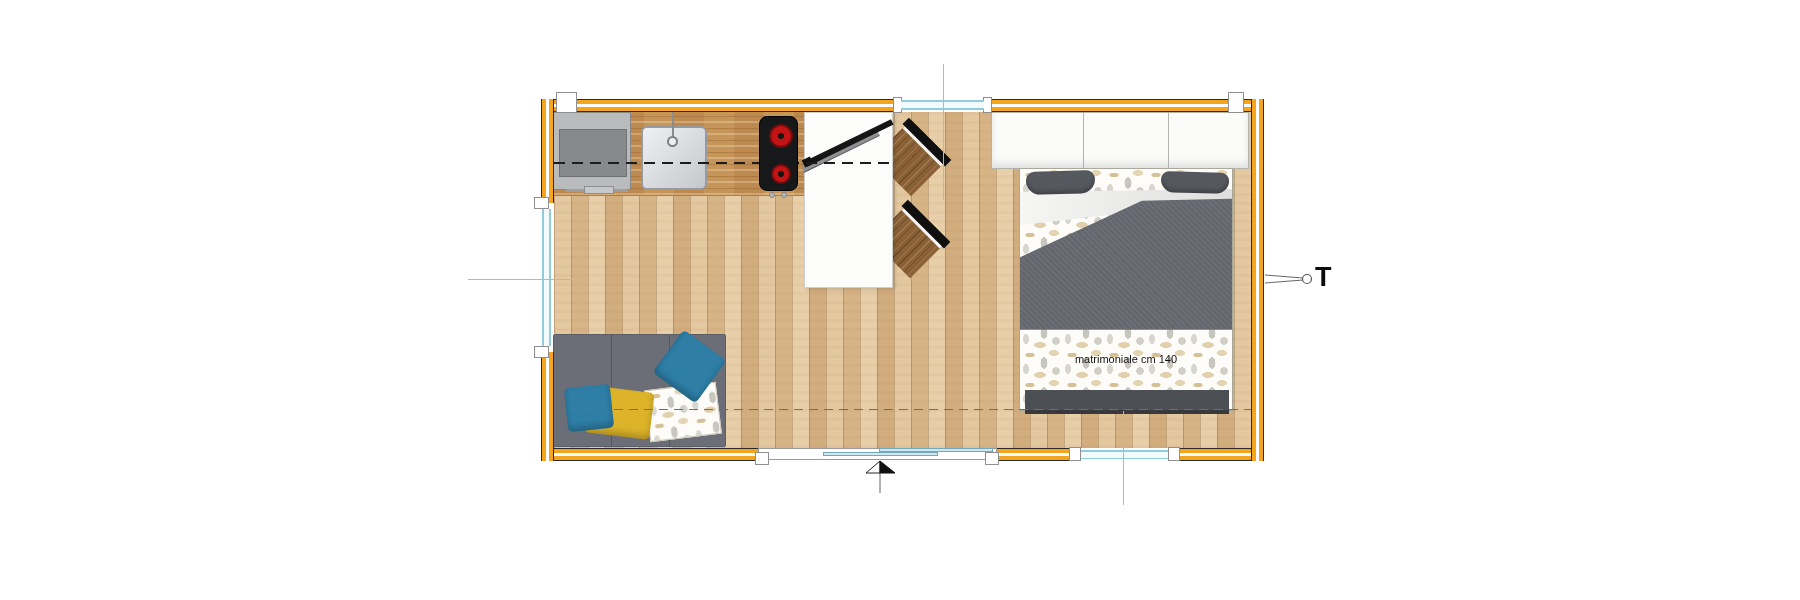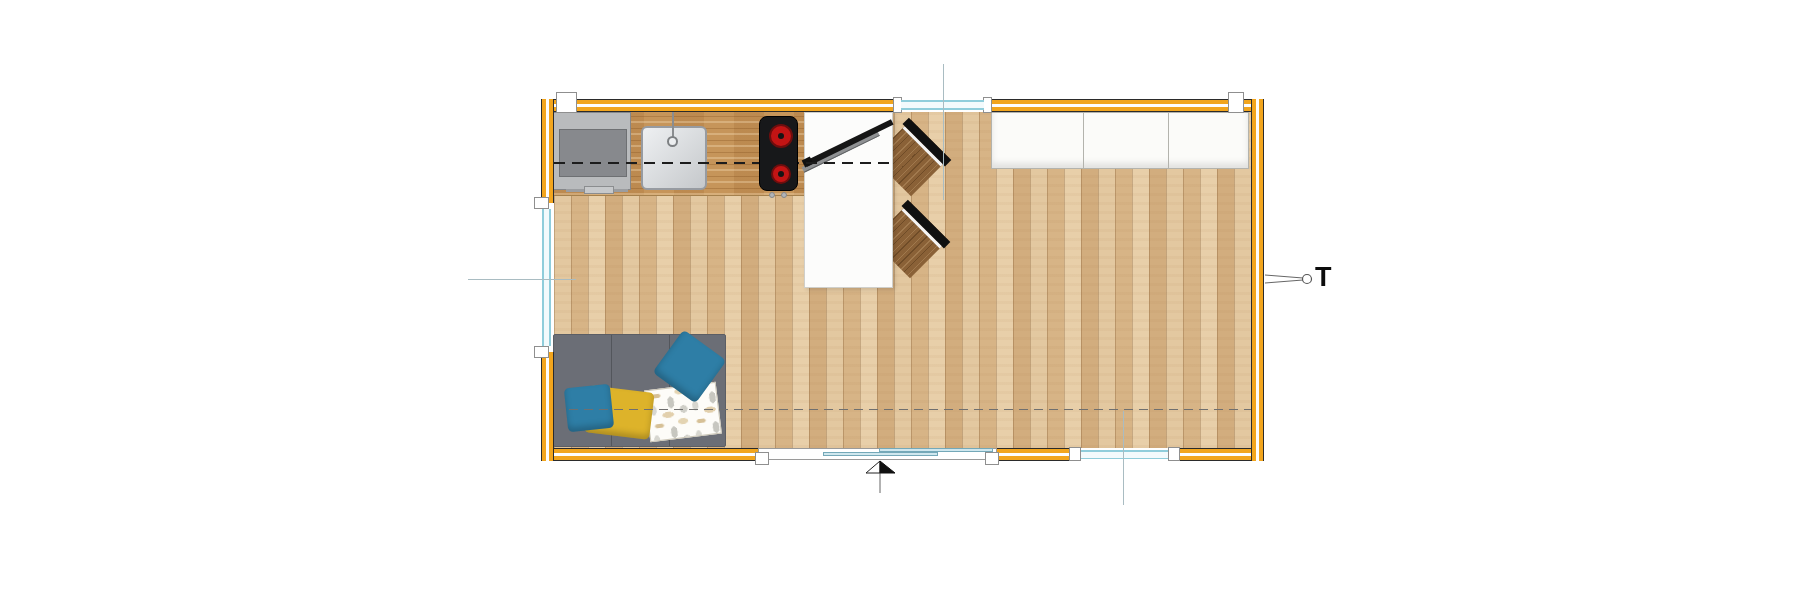"matrimoniale cm 140" div.abs { html: none -> <div> <div></div> <div></div> <div></div> <div></div> <div>matrimoniale cm 140</div> <div></div> </div> }
